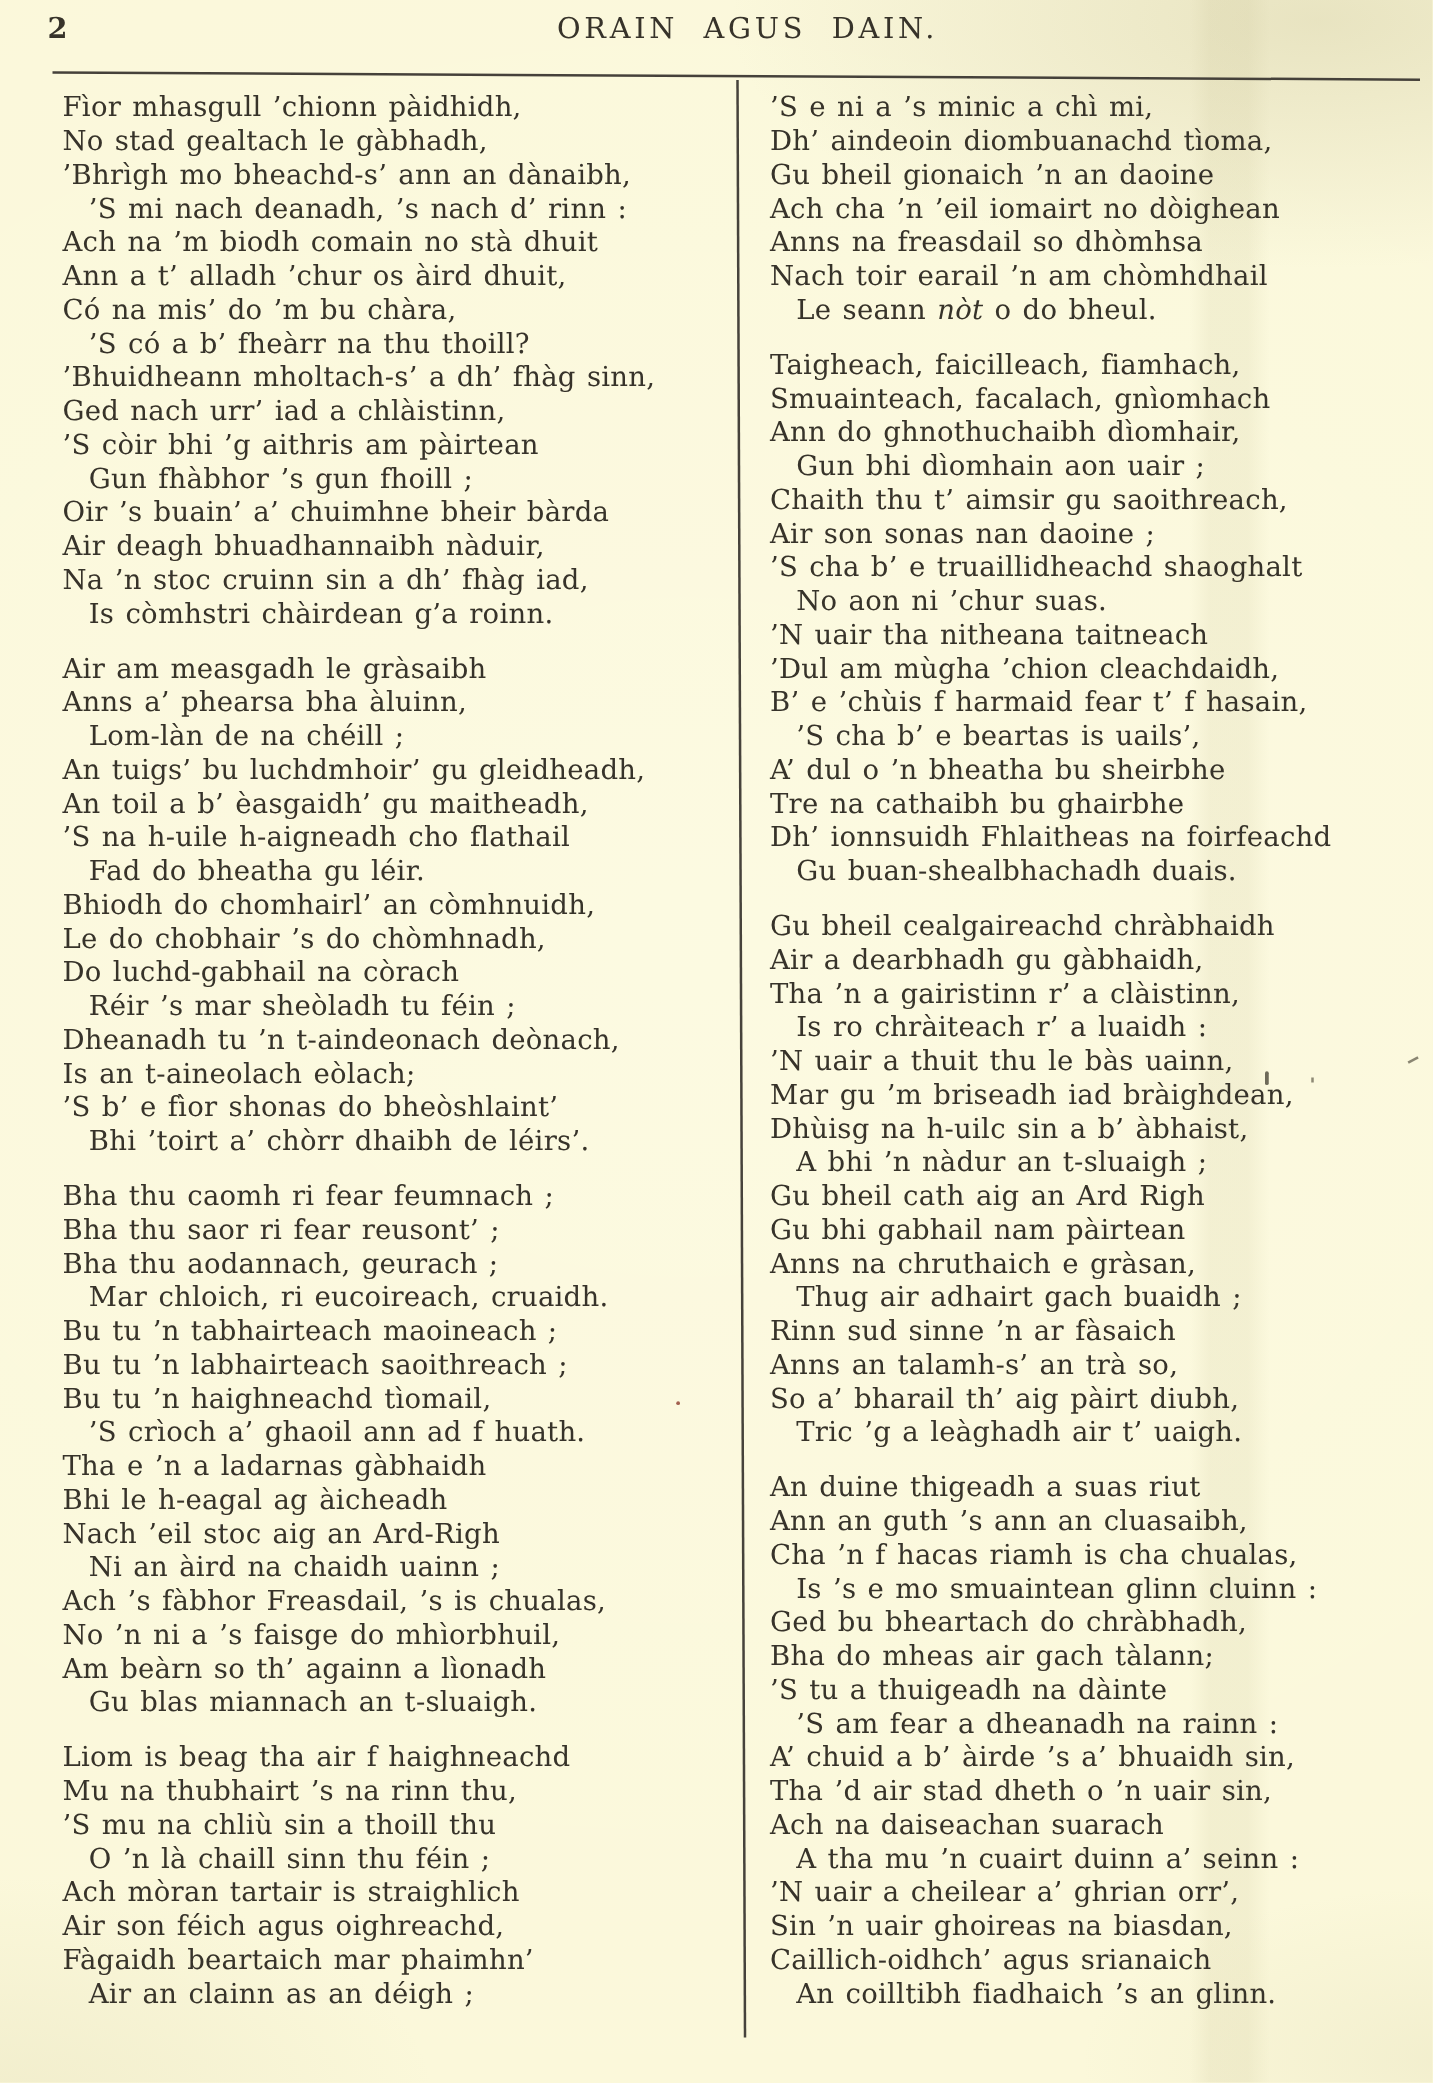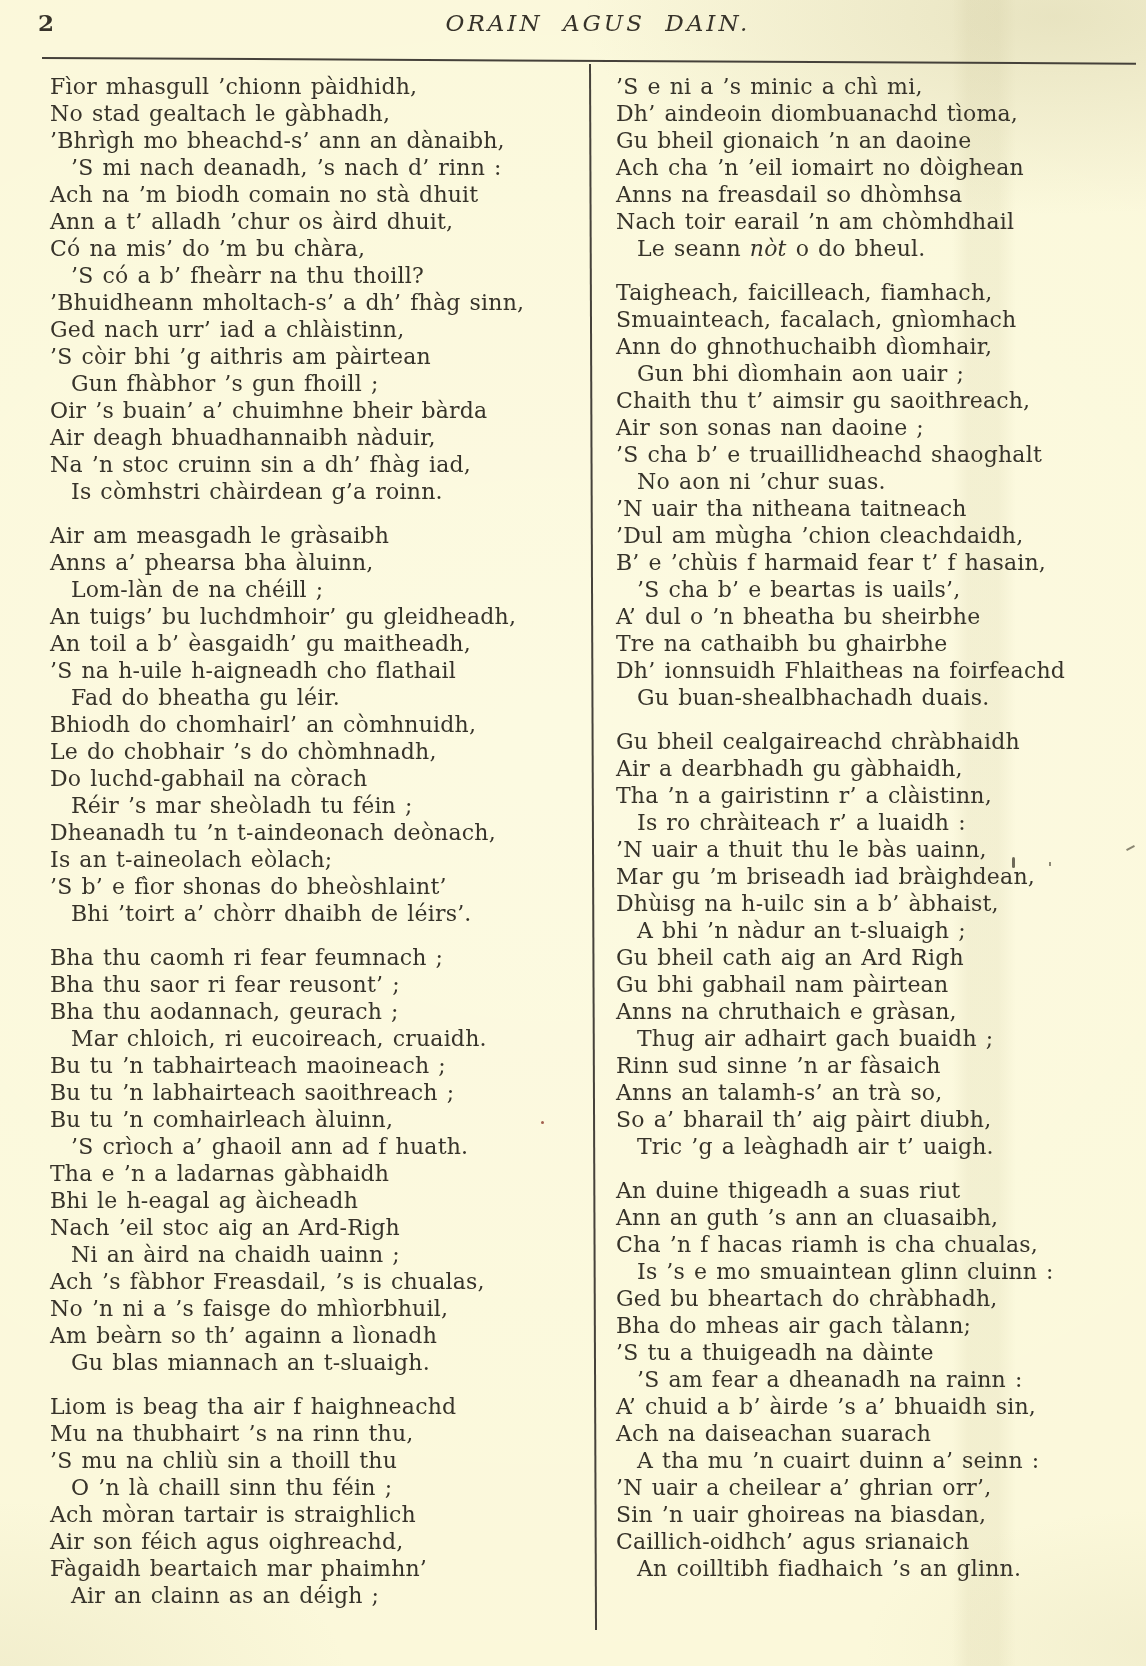"ORAIN AGUS DAIN." .running-title { font-style: italic -> none }
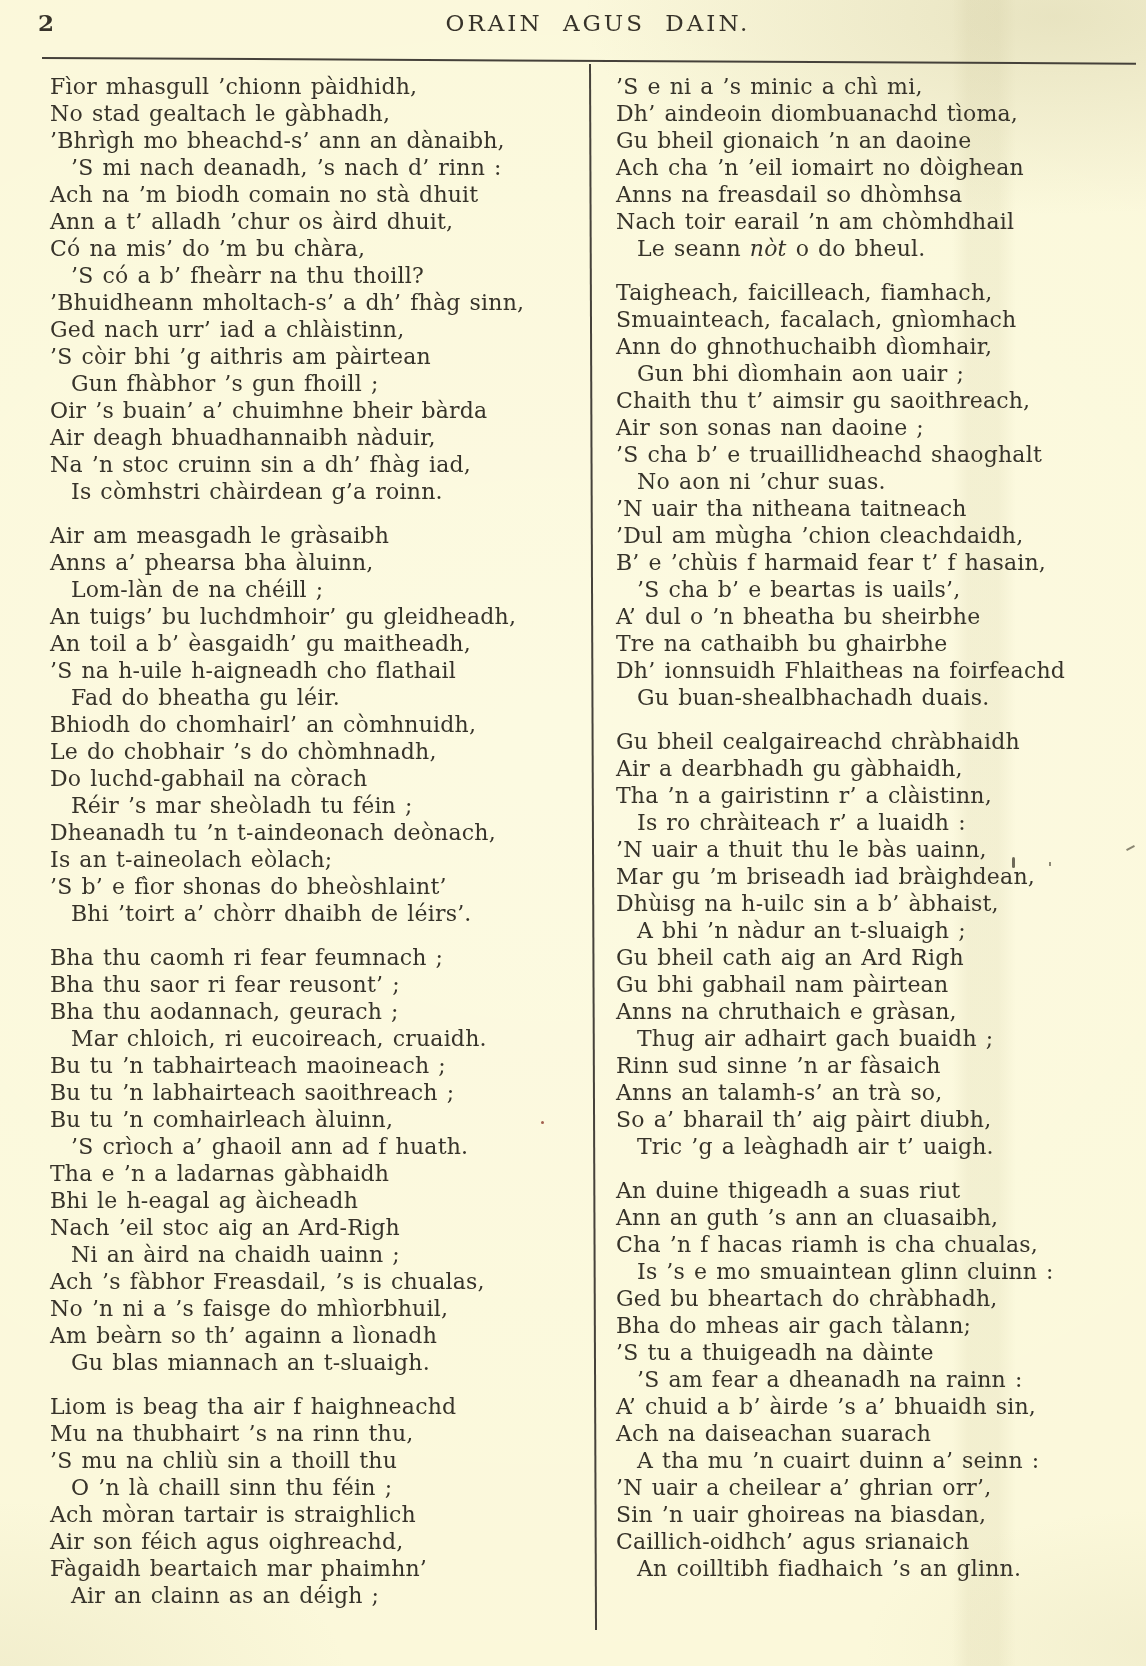"Bu tu ’n comhairleach àluinn," span { text: comhairleach àluinn -> haighneachd tìomail }
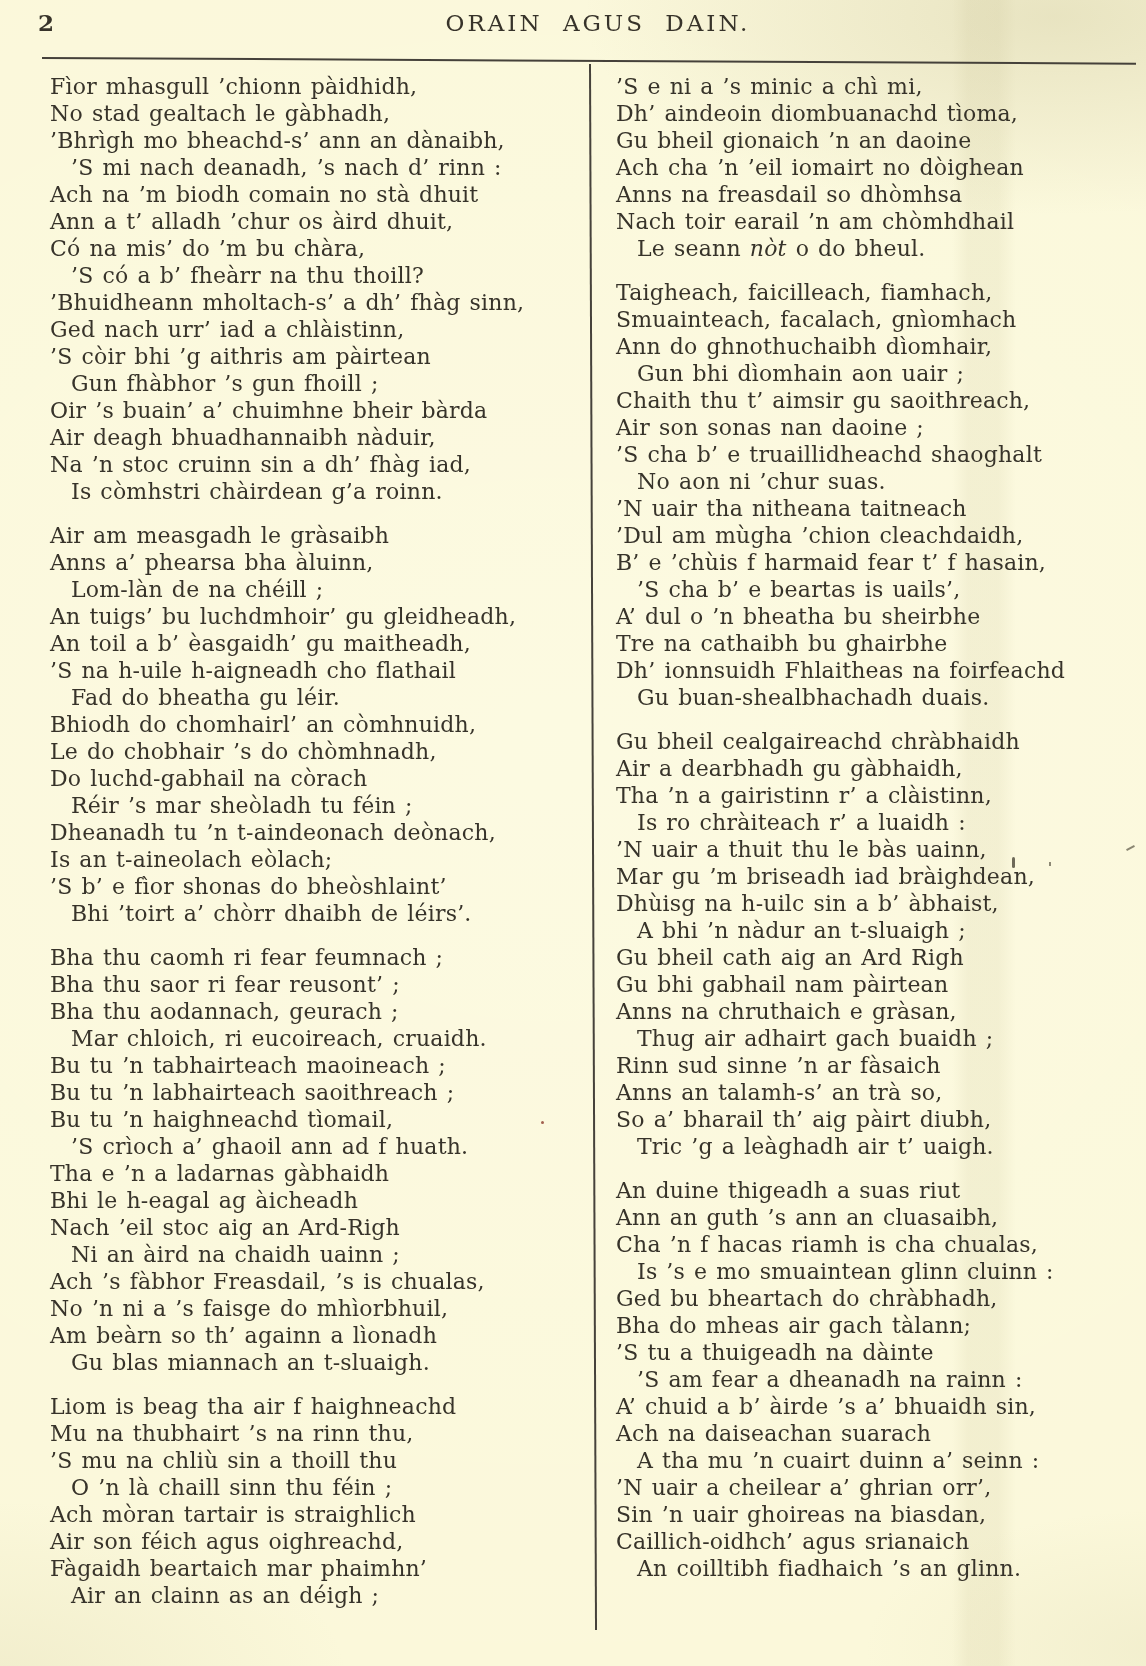"Tha ’d air stad dheth" div.line { html: none -> <div><span>Tha ’d air stad dheth o ’n uair sin,</span></div> }
